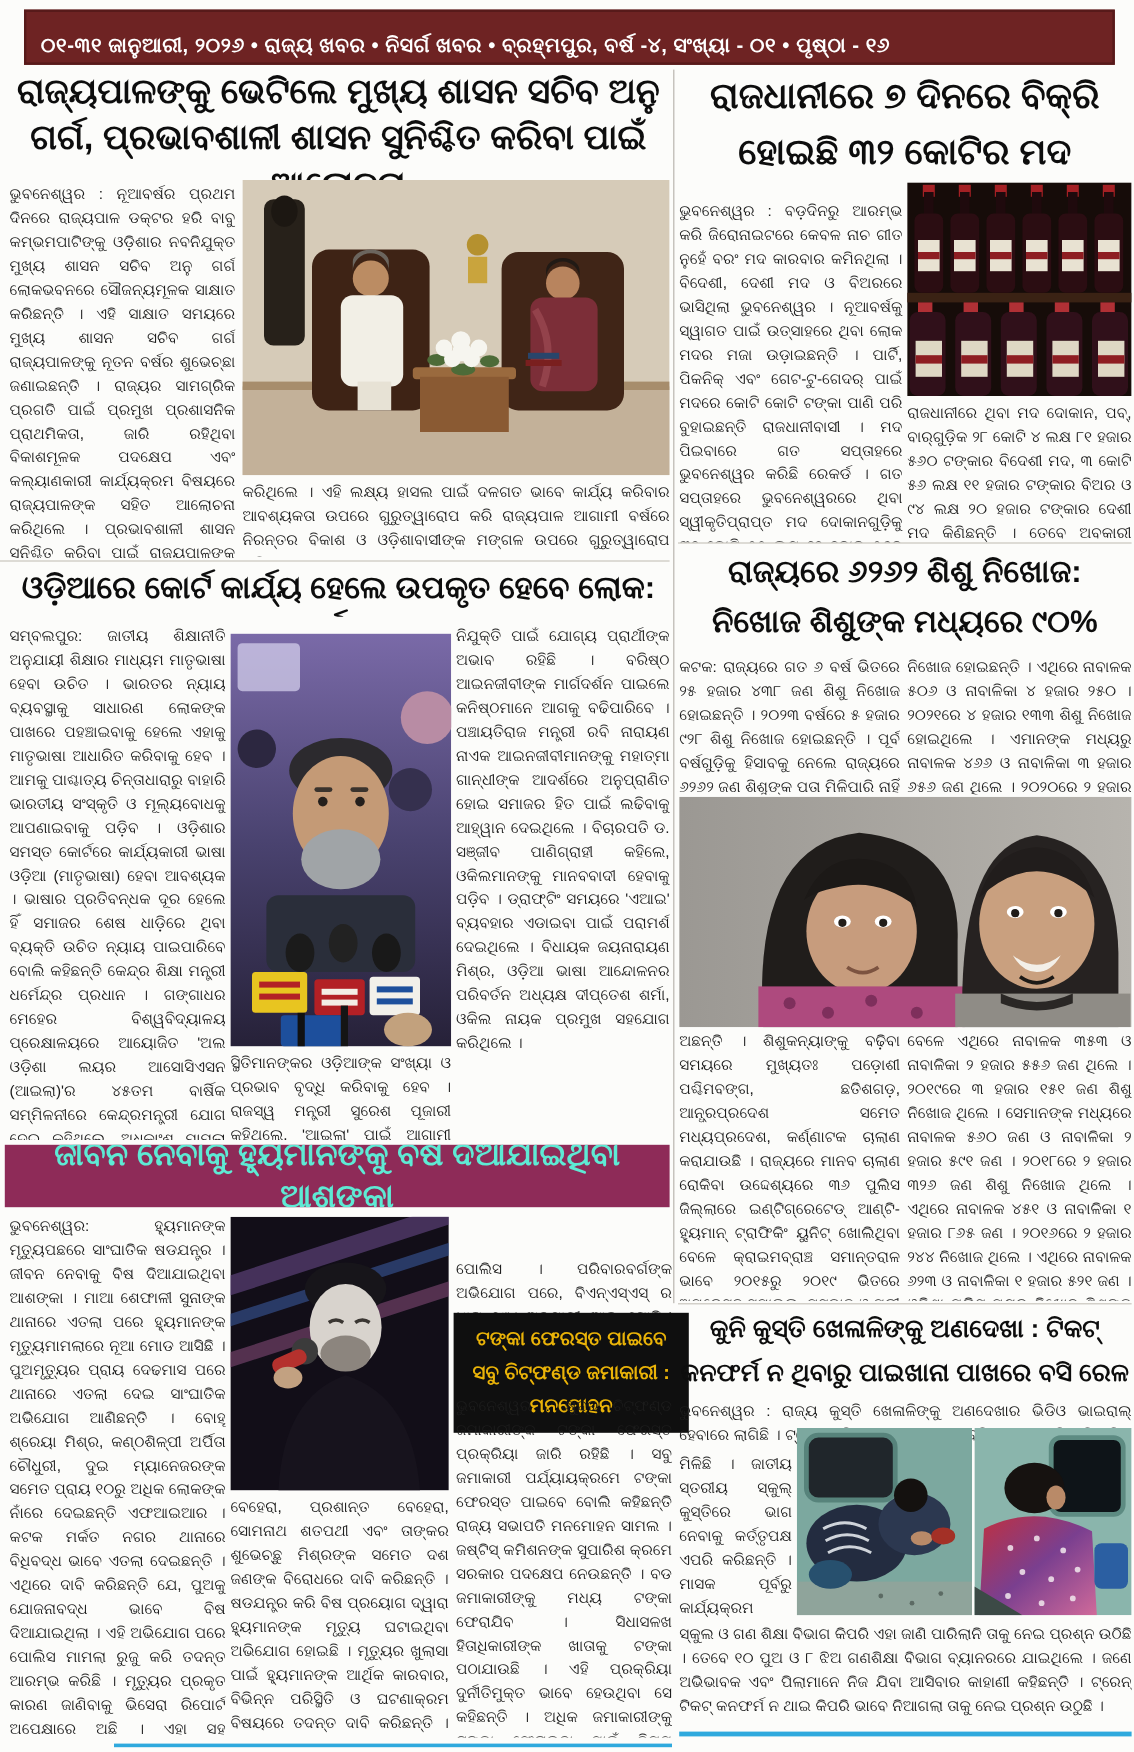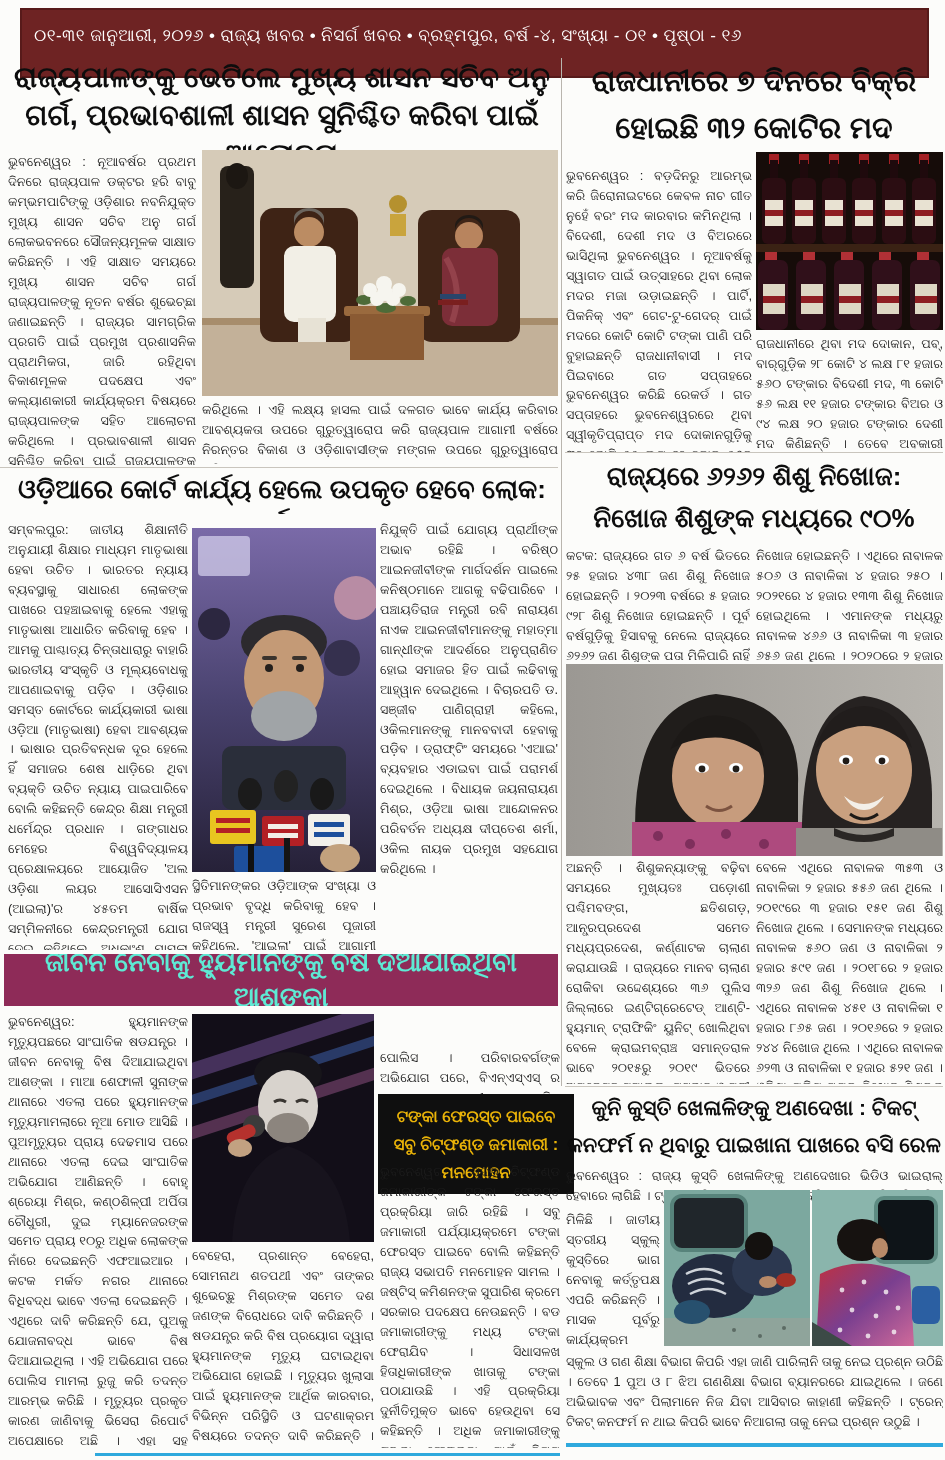"୦୧-୩୧ ଜାନୁଆରୀ, ୨୦୨୬ • ରାଜ୍ୟ" .masthead { align-items: flex-start -> flex-end; font-weight: 400 -> 700; padding: 16px 12px -> 4px 12px }
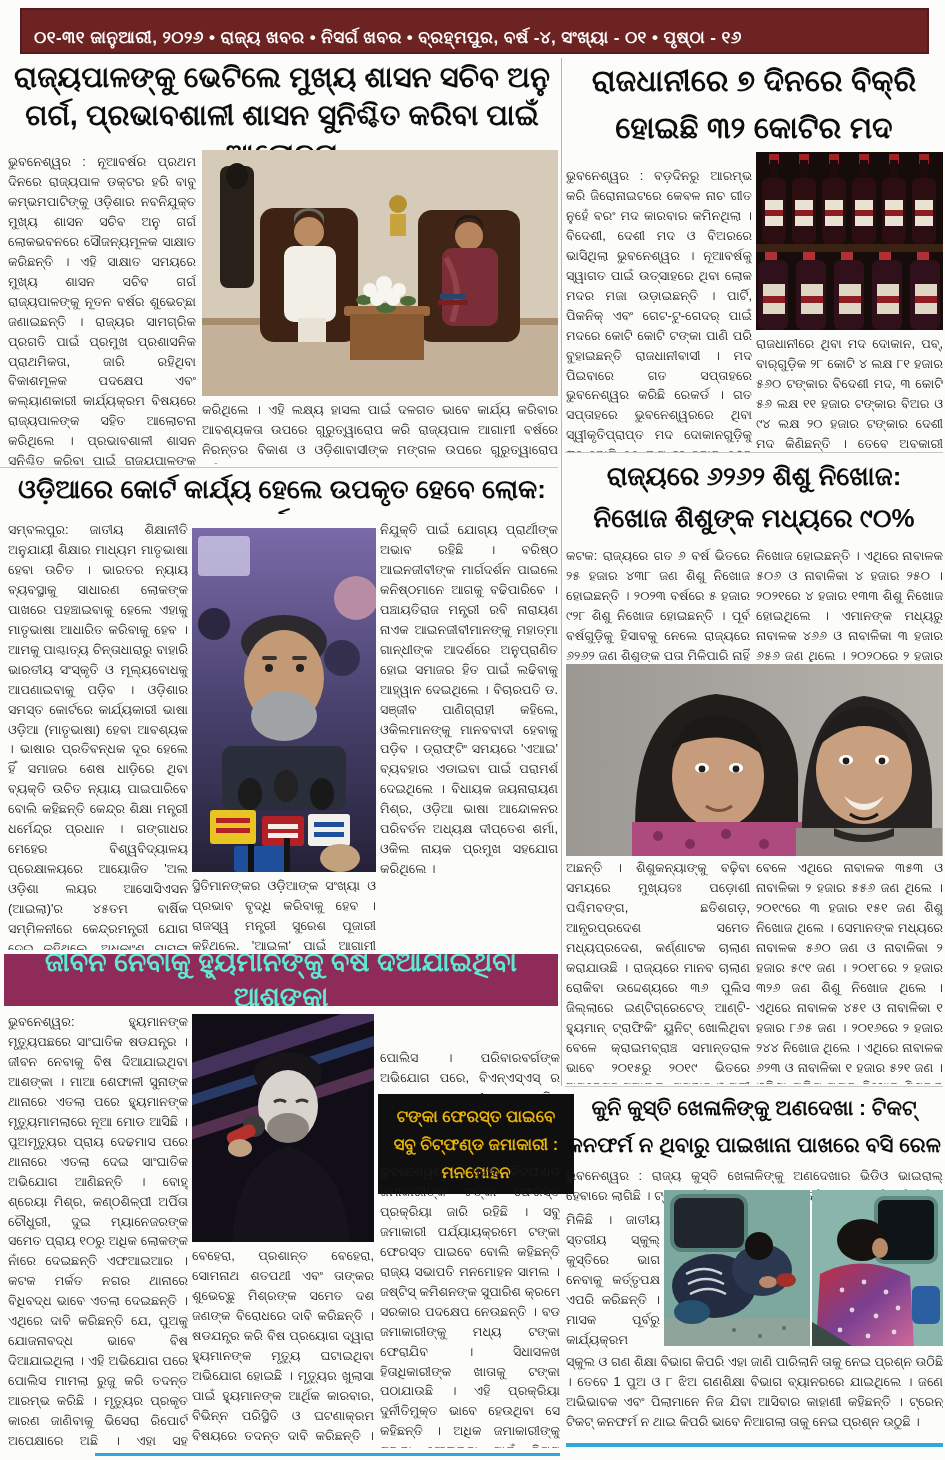"ସ୍କୁଲ ଓ ଗଣ ଶିକ୍ଷା ବିଭାଗ" div.abs { text: 1 -> ୧୦ }
